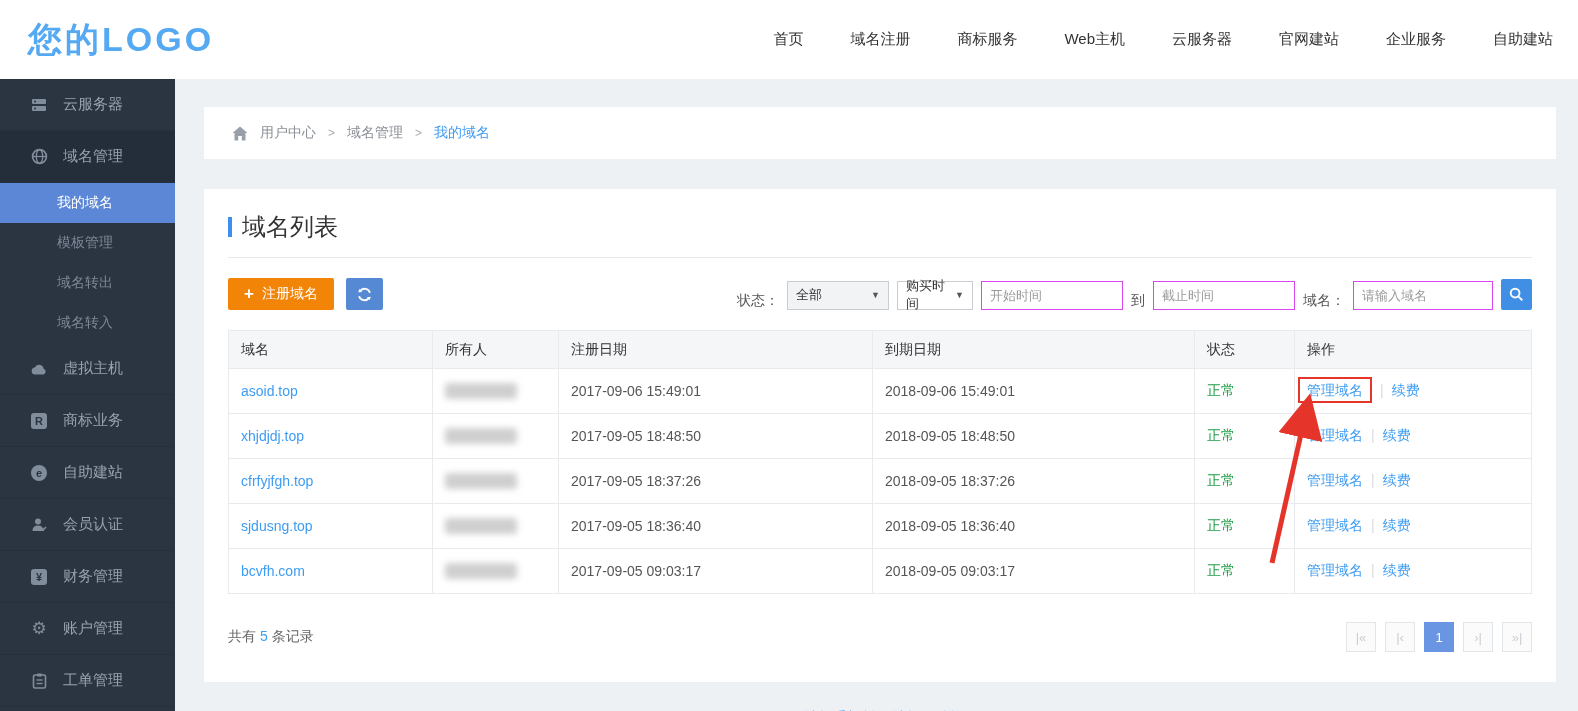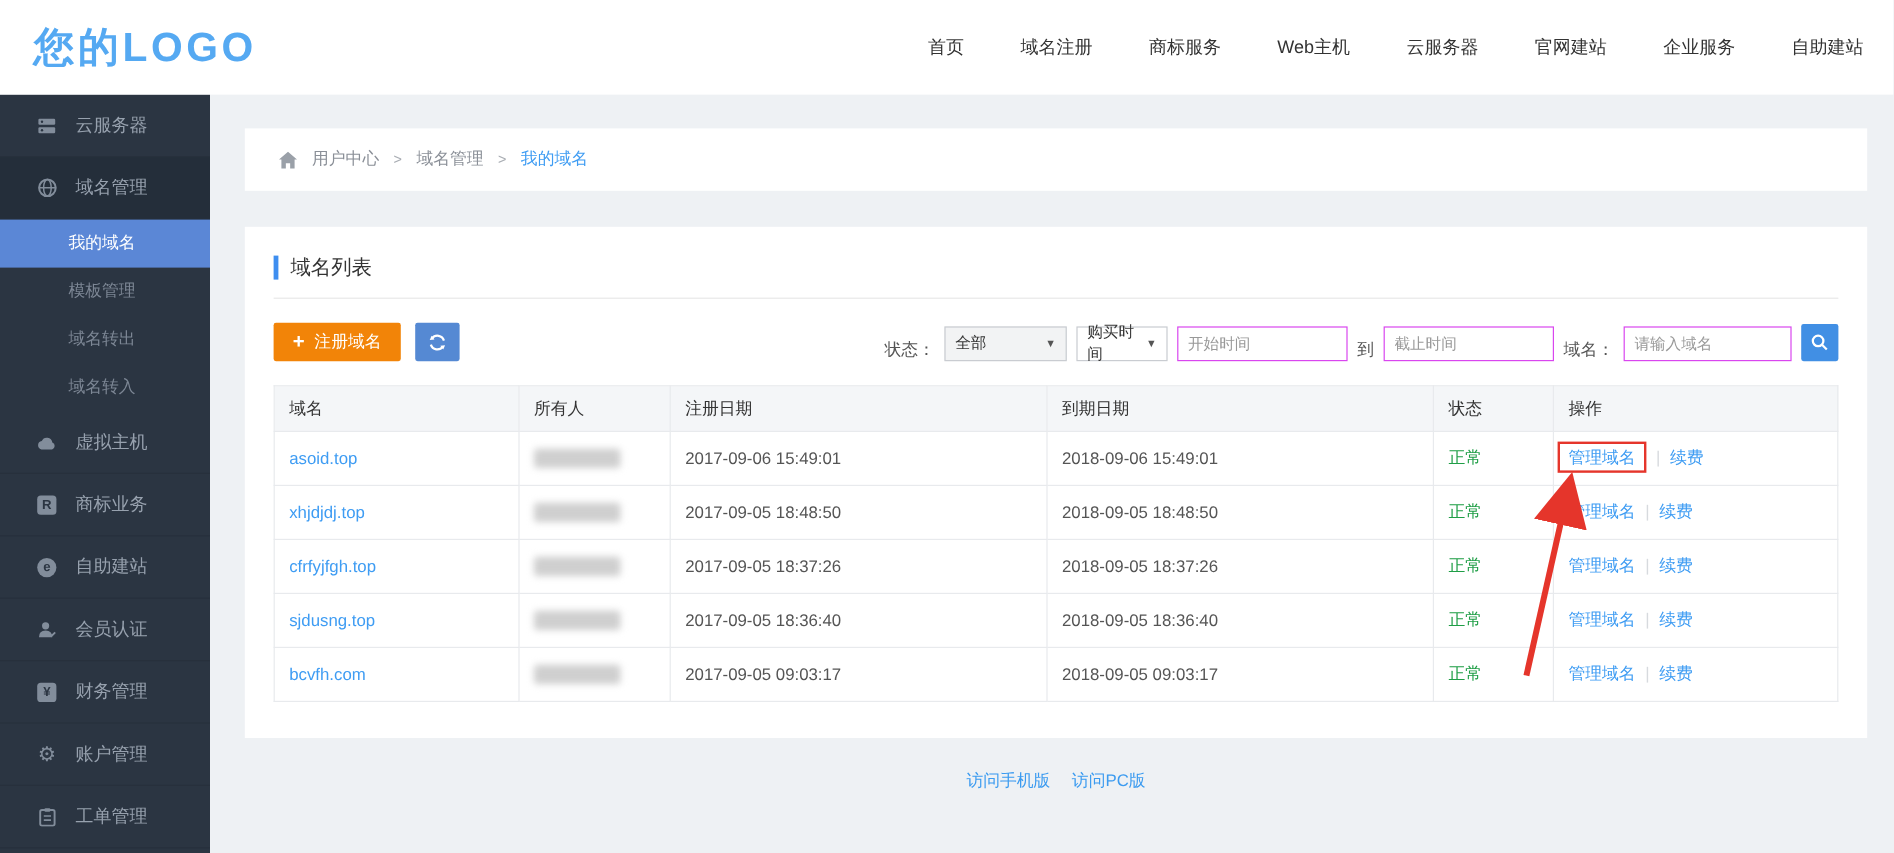"域名列表" .panel-title { font-size: 17px -> 24px }
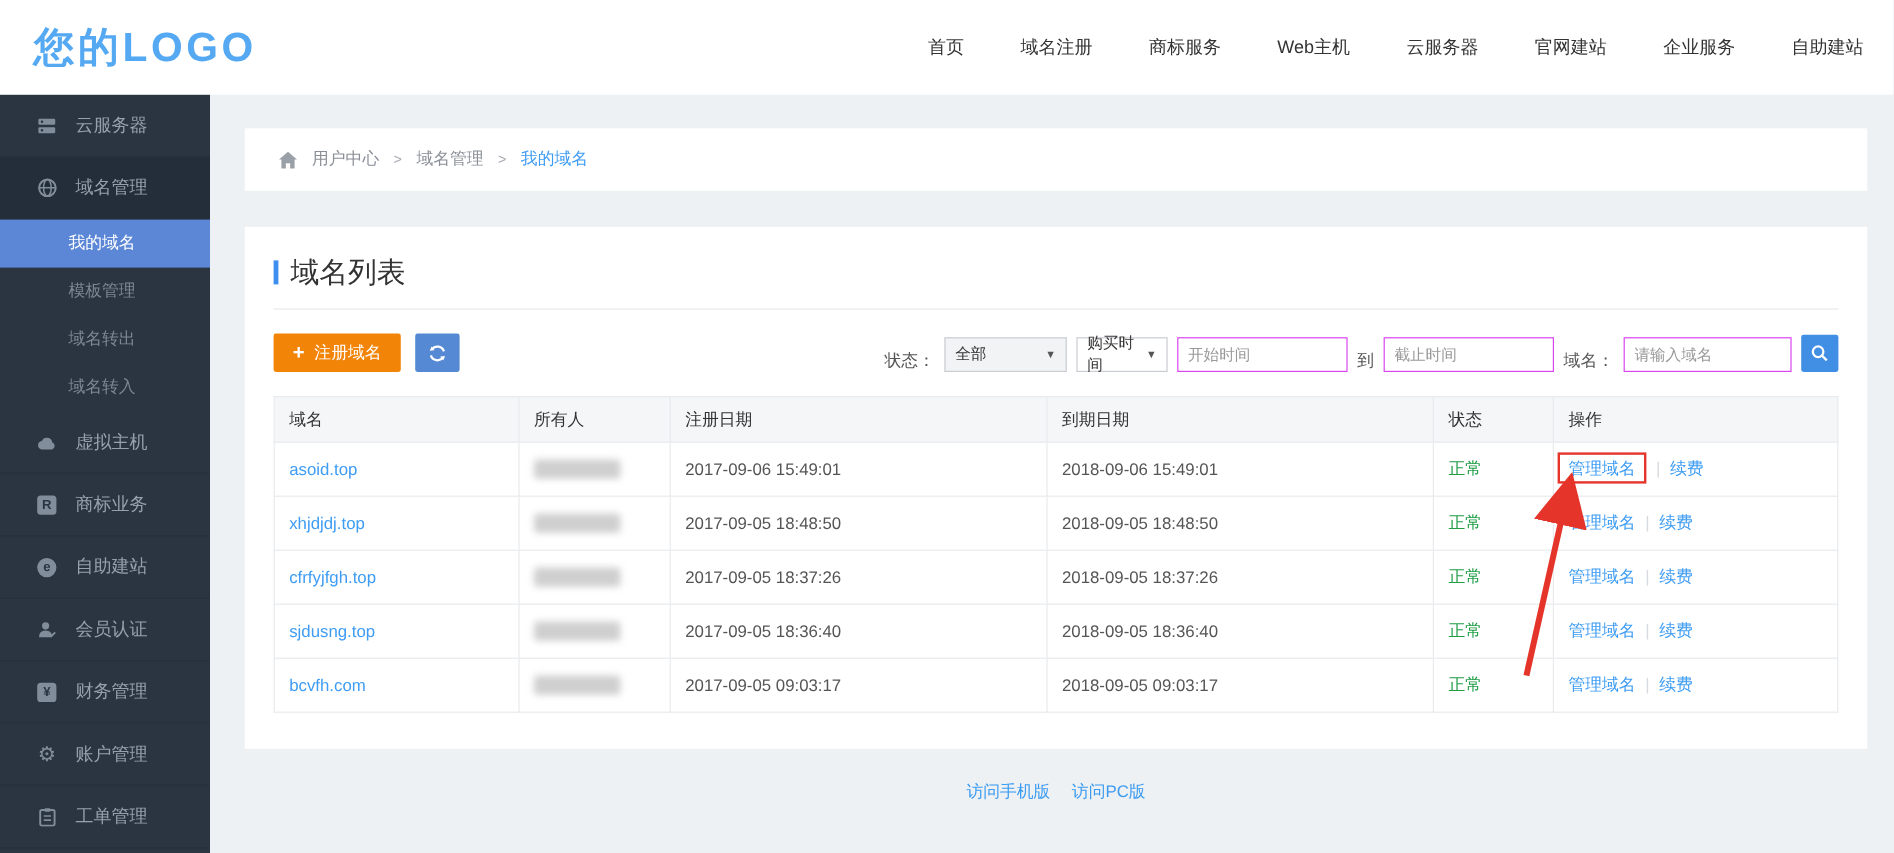"共有 5 条记录" div.table-footer { html: none -> <div> <div> <span>共有</span><span>5</span><span>条记录</span> </div> <div> <div>|«</div> <div>|‹</div> <div>1</div> <div>›|</div> <div>»|</div> </div> </div> }
